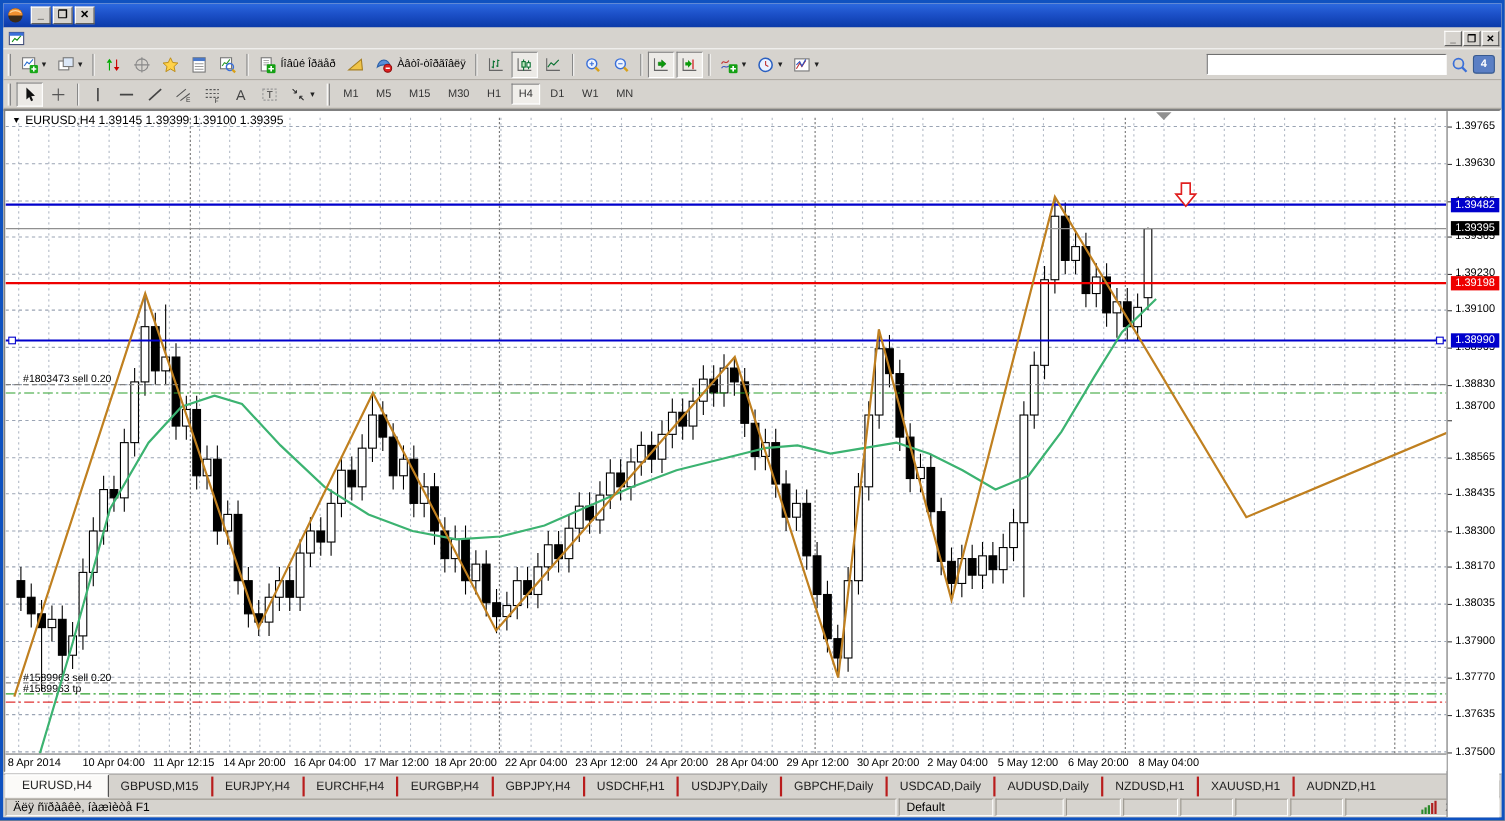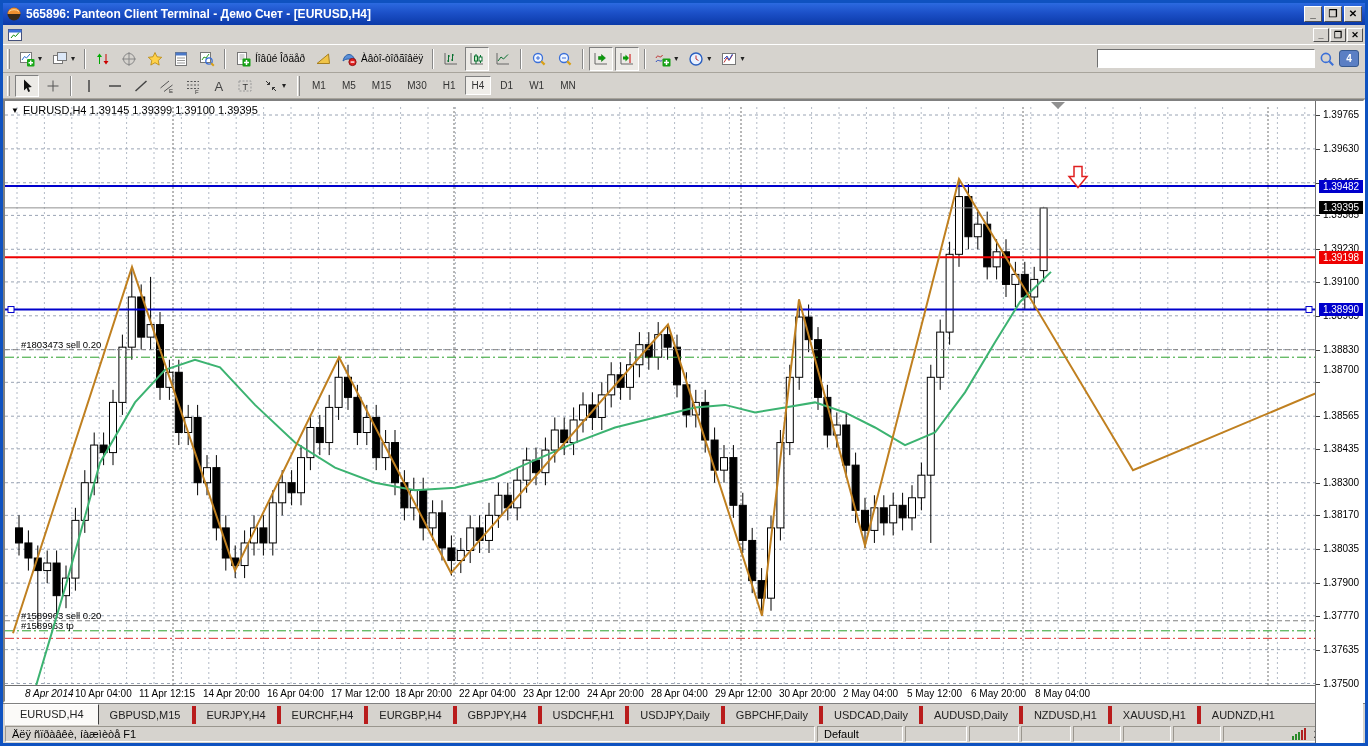"565896: Panteon Client Terminal -" span.title-text { html: <span>565896: Panteon Client Terminal - Демо Счет - [EURUSD,H4]</span> -> none }
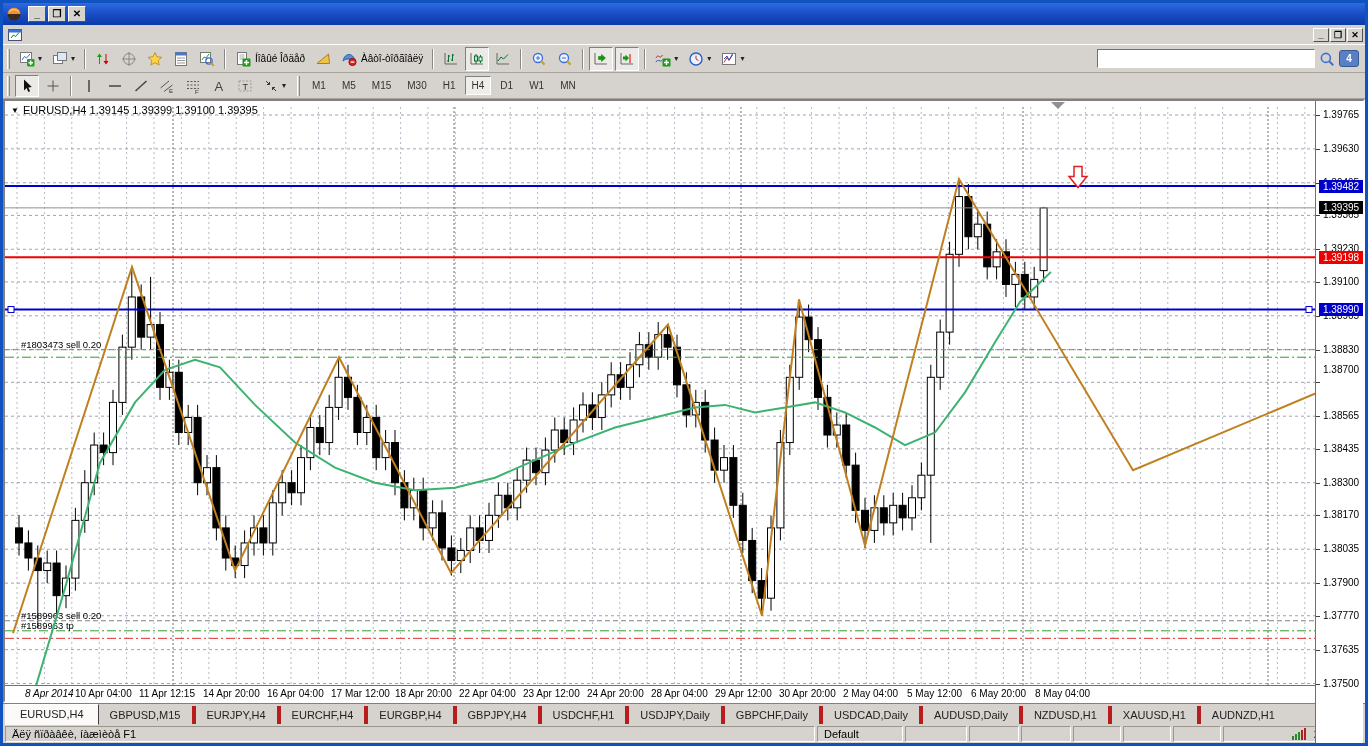"8 Apr 2014" div.ta-label { font-style: italic -> none; left: 20px -> 2px }
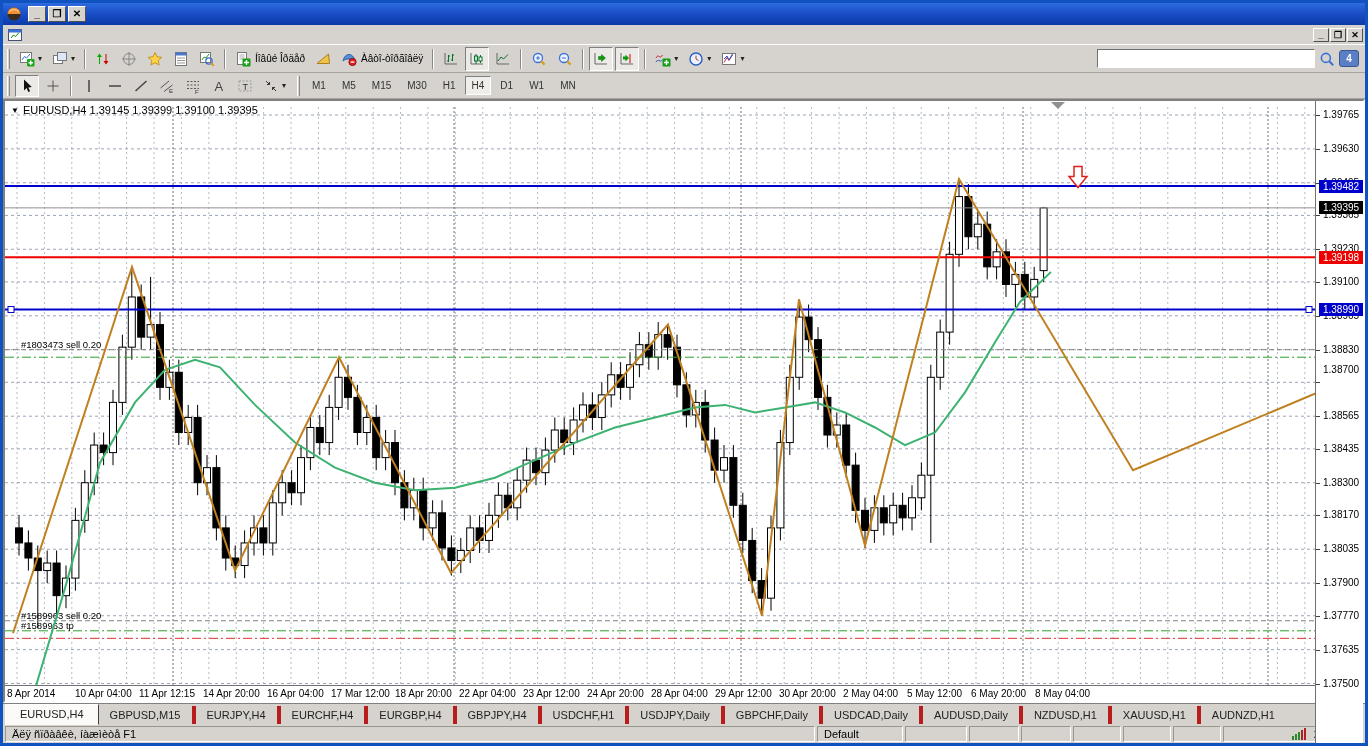"EURJPY,H4" .tab { border-left: 4px solid #b91c1c -> 2px solid #b91c1c }
